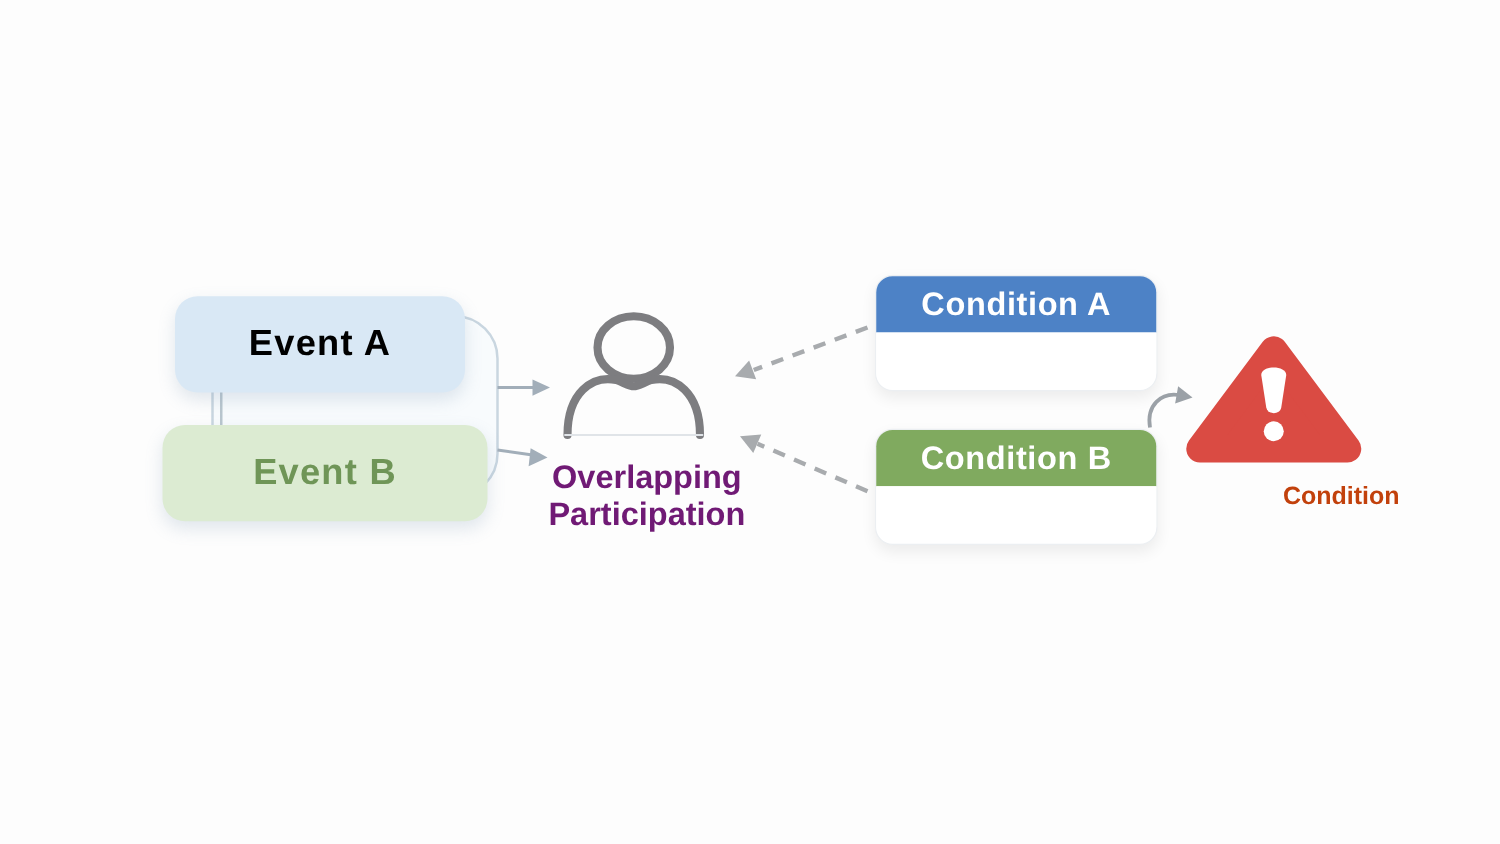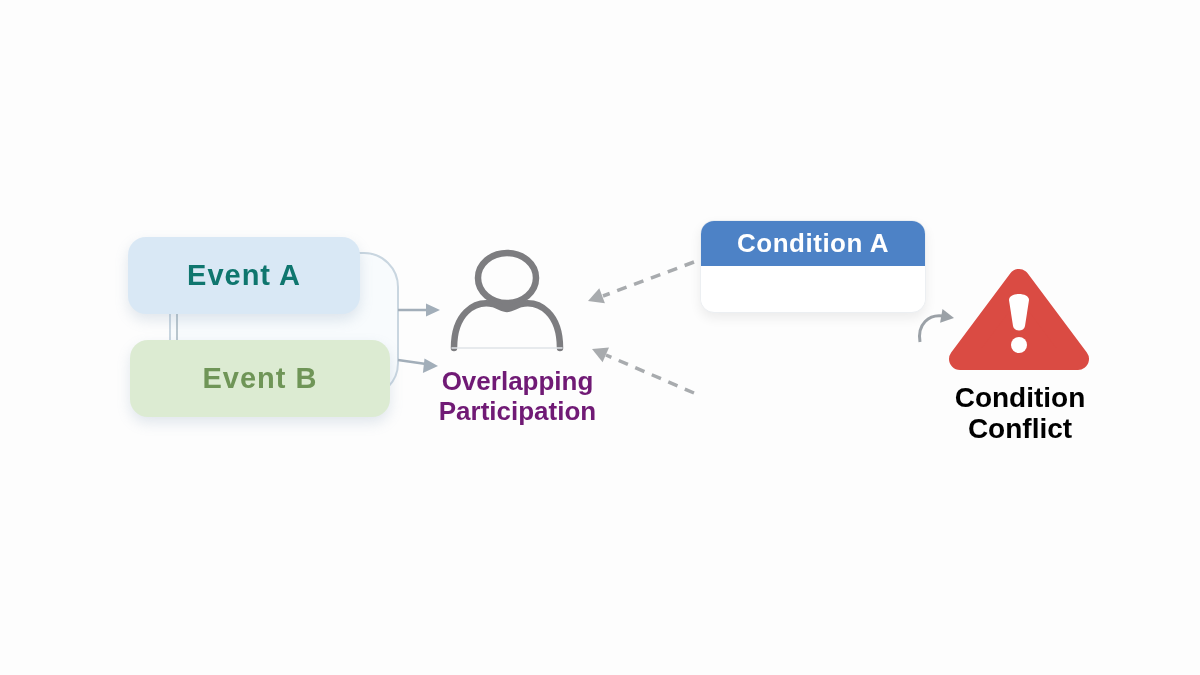"Event A" #event-a { color: #0f766e -> #000000; left: 128px -> 140px }
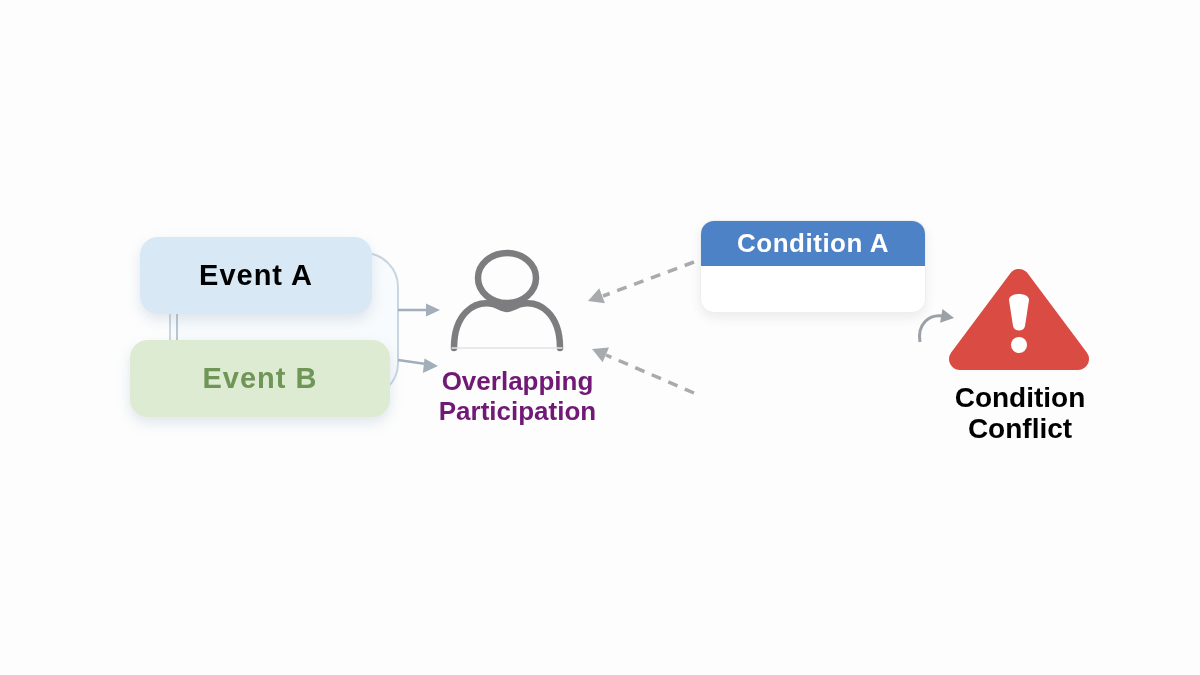"Condition B" div.card { html: none -> <div> <div> <span>Condition B</span> </div> <div></div> </div> }
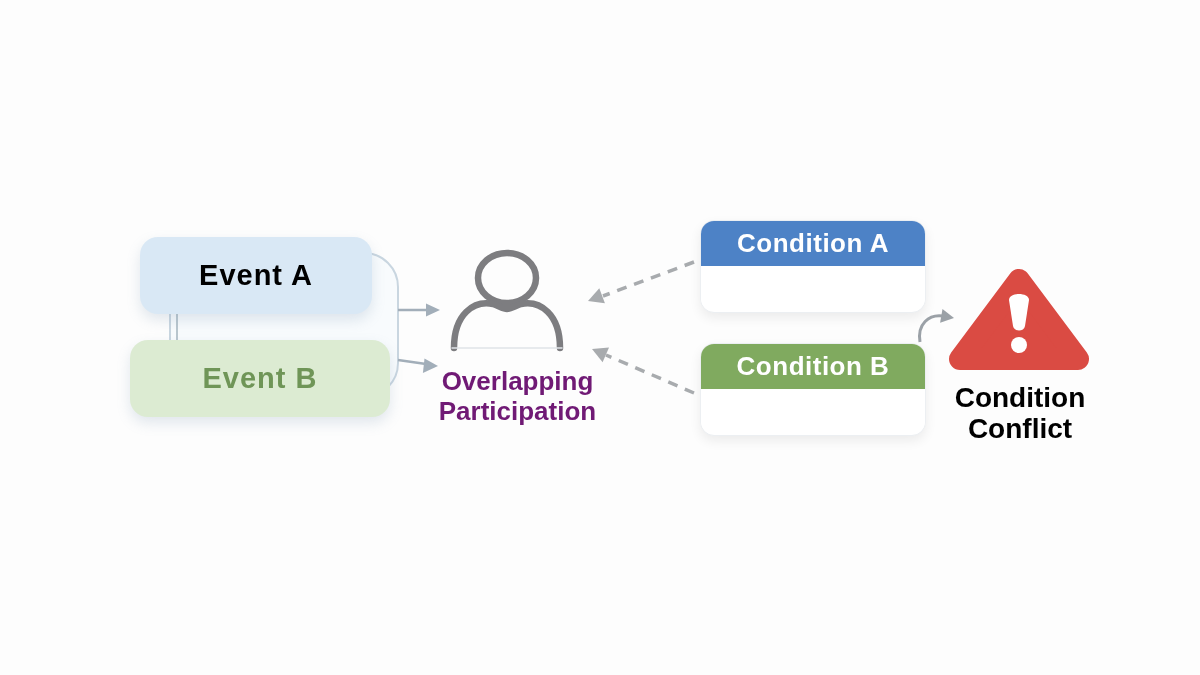"Condition" #conflict-label { color: #000000 -> #c2410c; font-size: 28px -> 20px; left: 930px -> 983px }
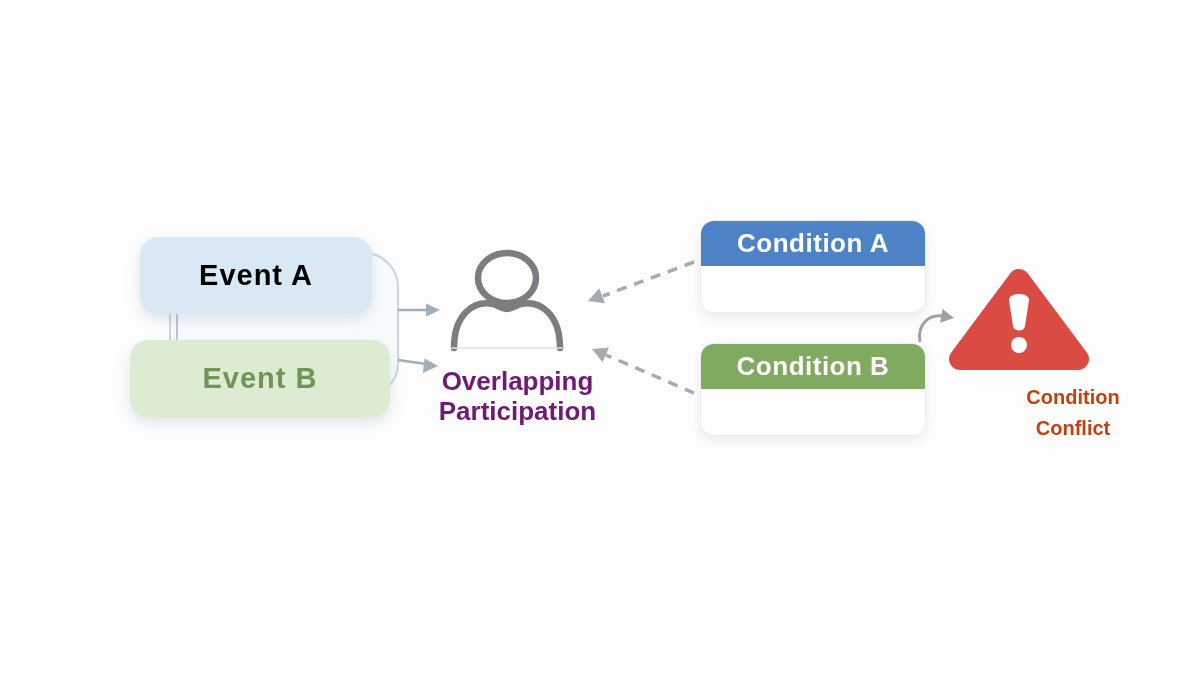"Conflict" div { html: <div>Conflict</div> -> none }
